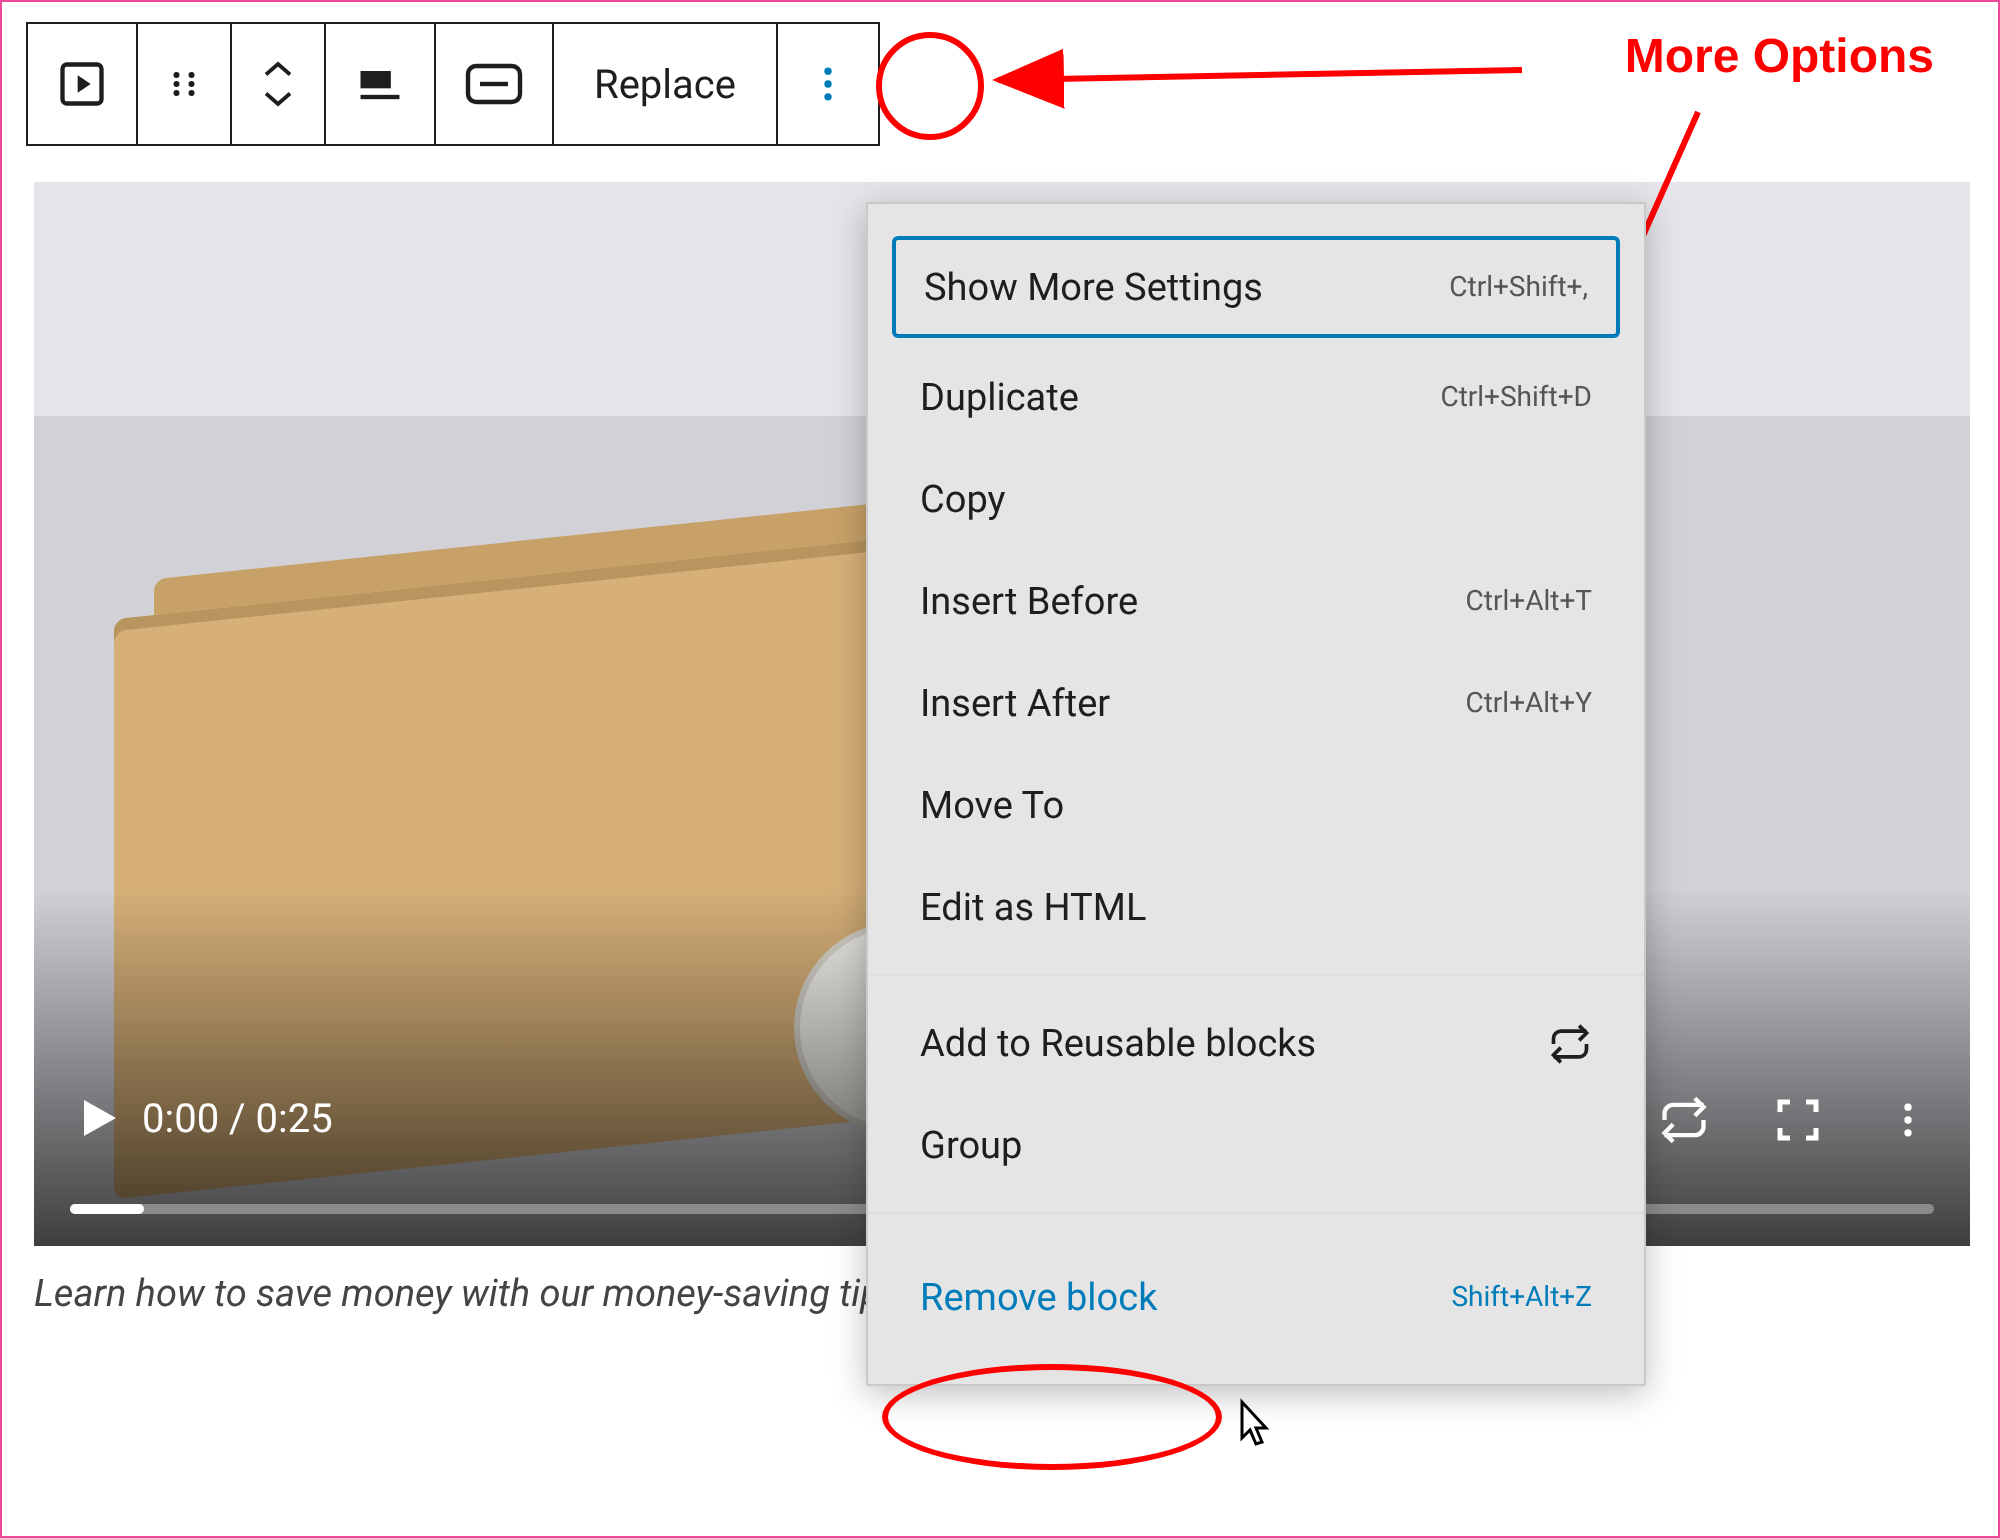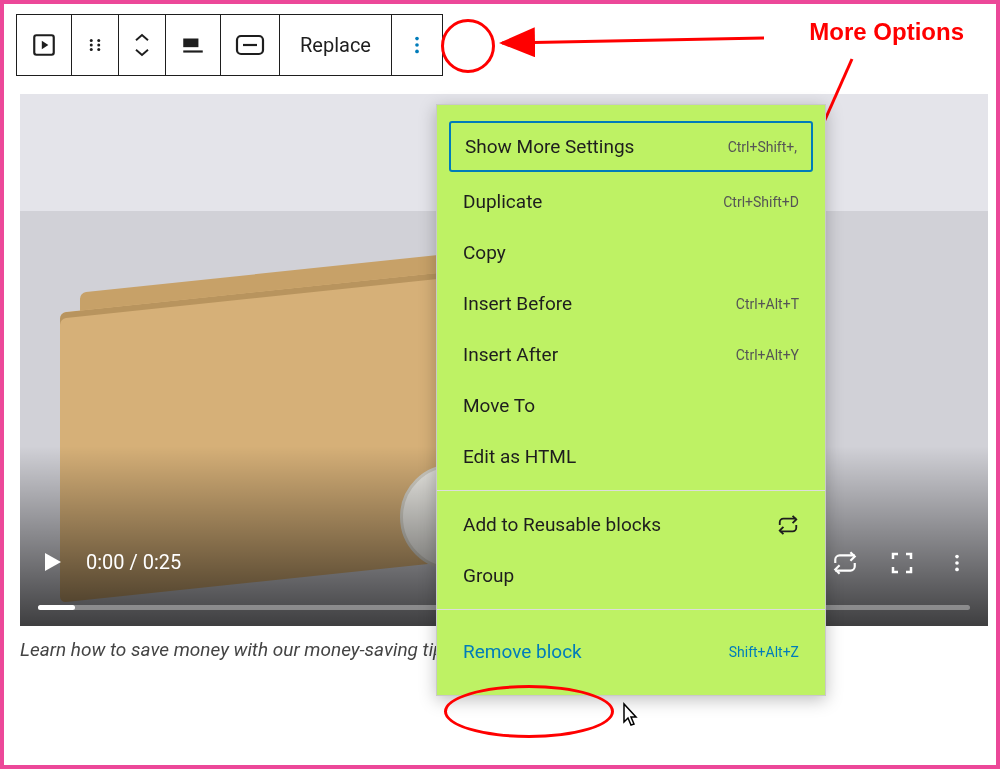"Replace" .frame { border: 4px solid #ec4899 -> 1px solid #ec4899 }
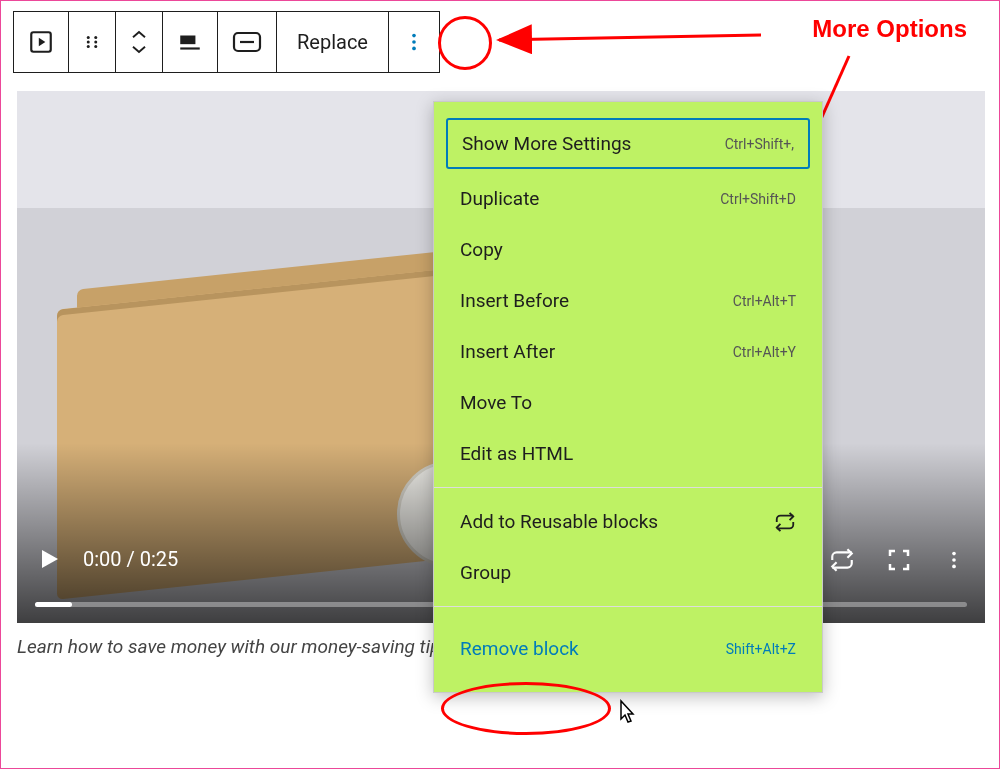"Show More Settings" .menu { background: #bef264 -> #e5e5e5 }
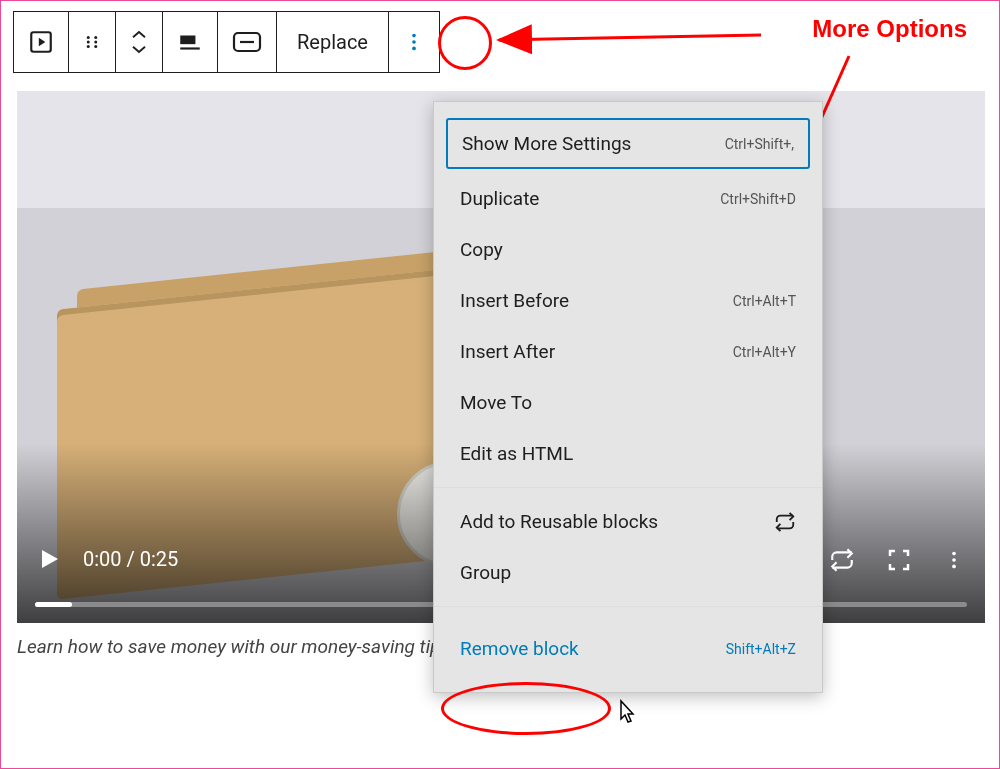"0:00 / 0:25" .ctl-left { gap: 22px -> 10px }
